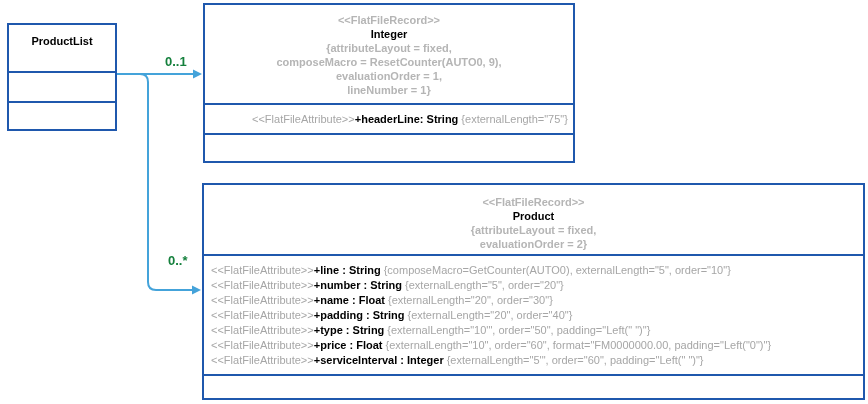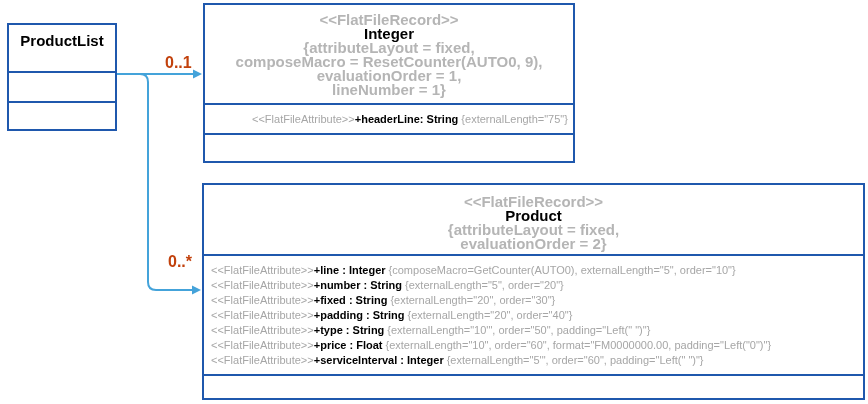"<<FlatFileRecord>>" .title-comp { font-size: 15px -> 11px }
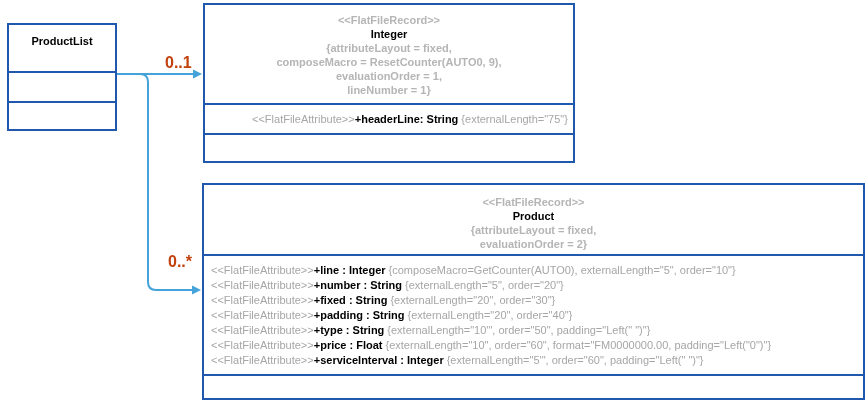"0..1" .mult-label { color: #c2410c -> #15803d; font-size: 16px -> 13px }
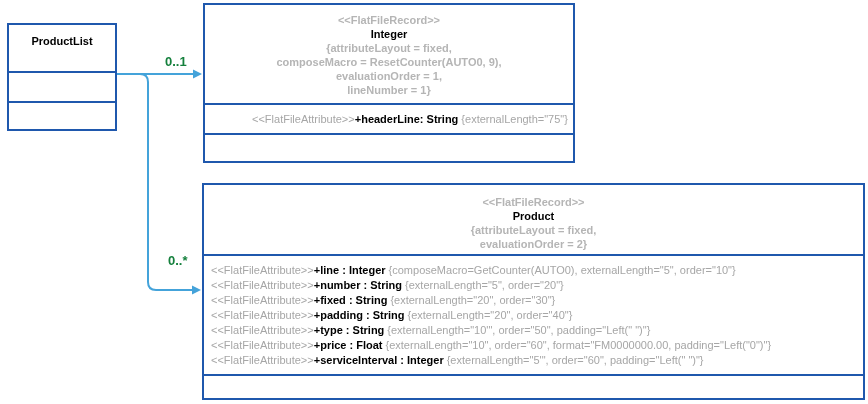"+line : Integer" span.attr-sig { text: Integer -> String }
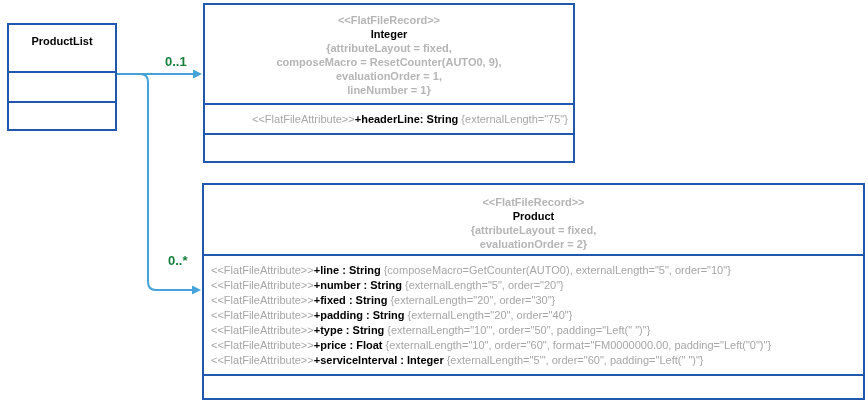"+fixed : String" span.attr-sig { text: +fixed : String -> +name : Float }
